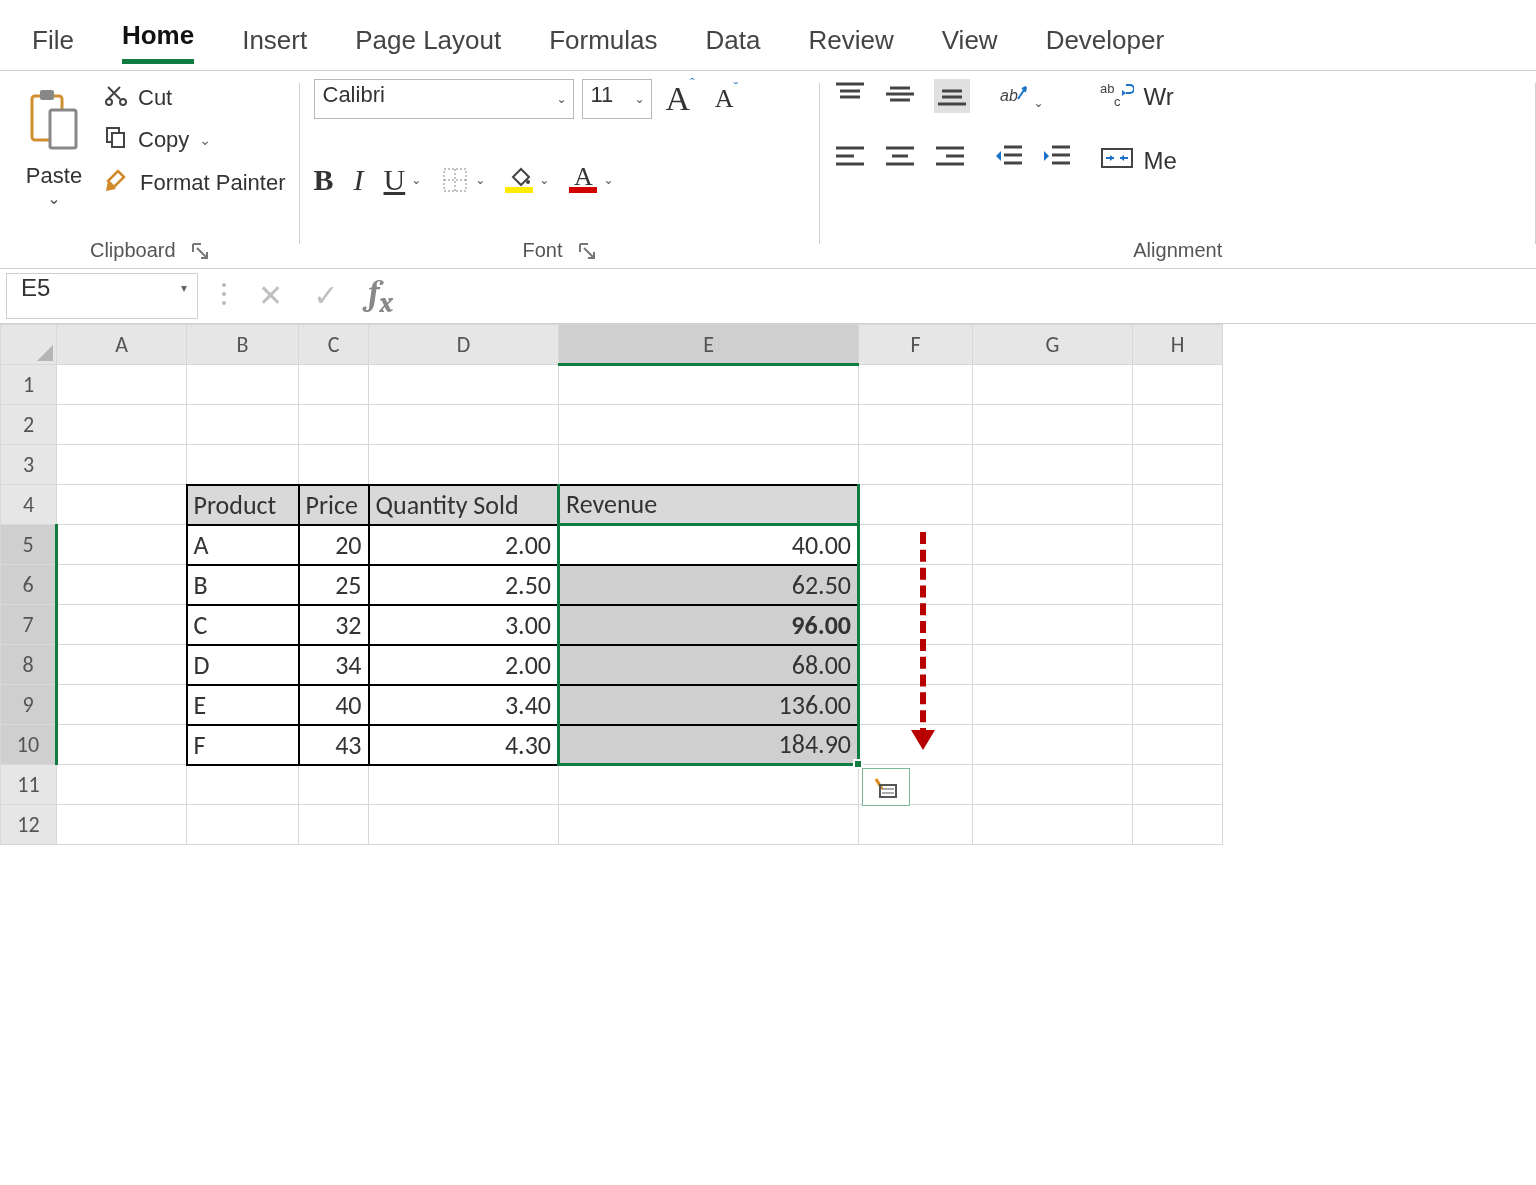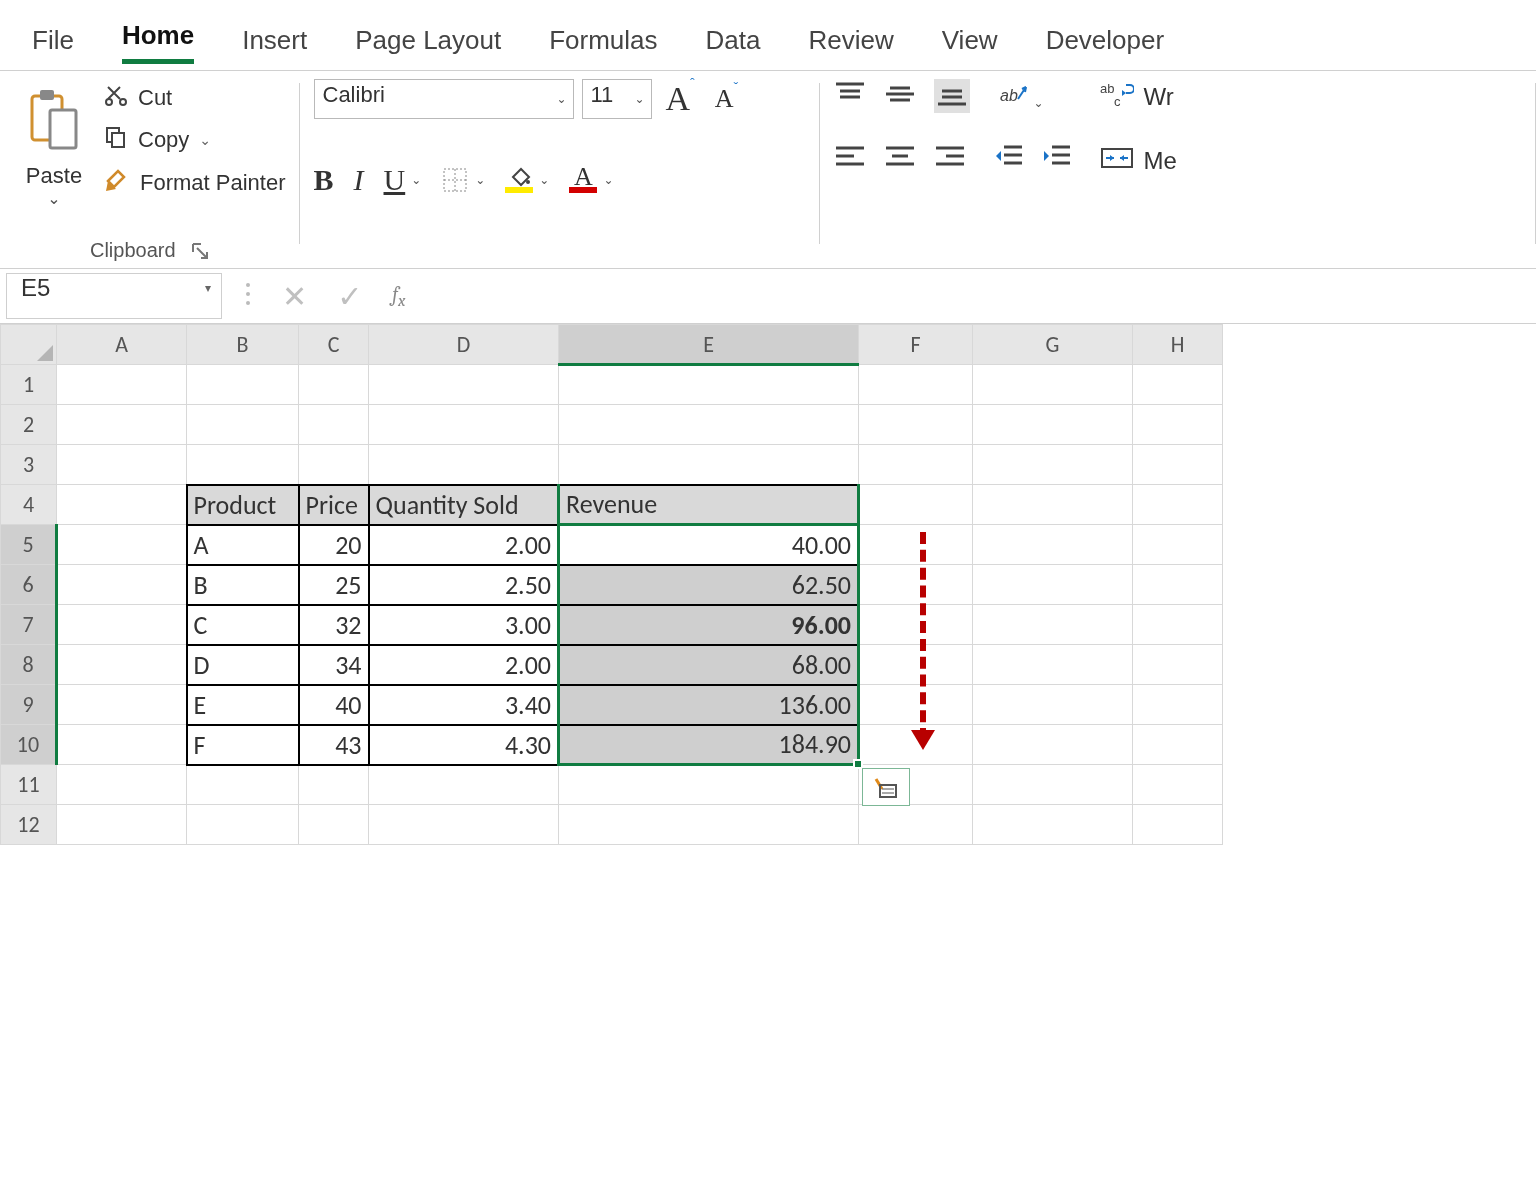"Font" div.group-label-row { html: none -> <div> <span>Font</span> <span> <svg> <path></path> </svg> </span> </div> }
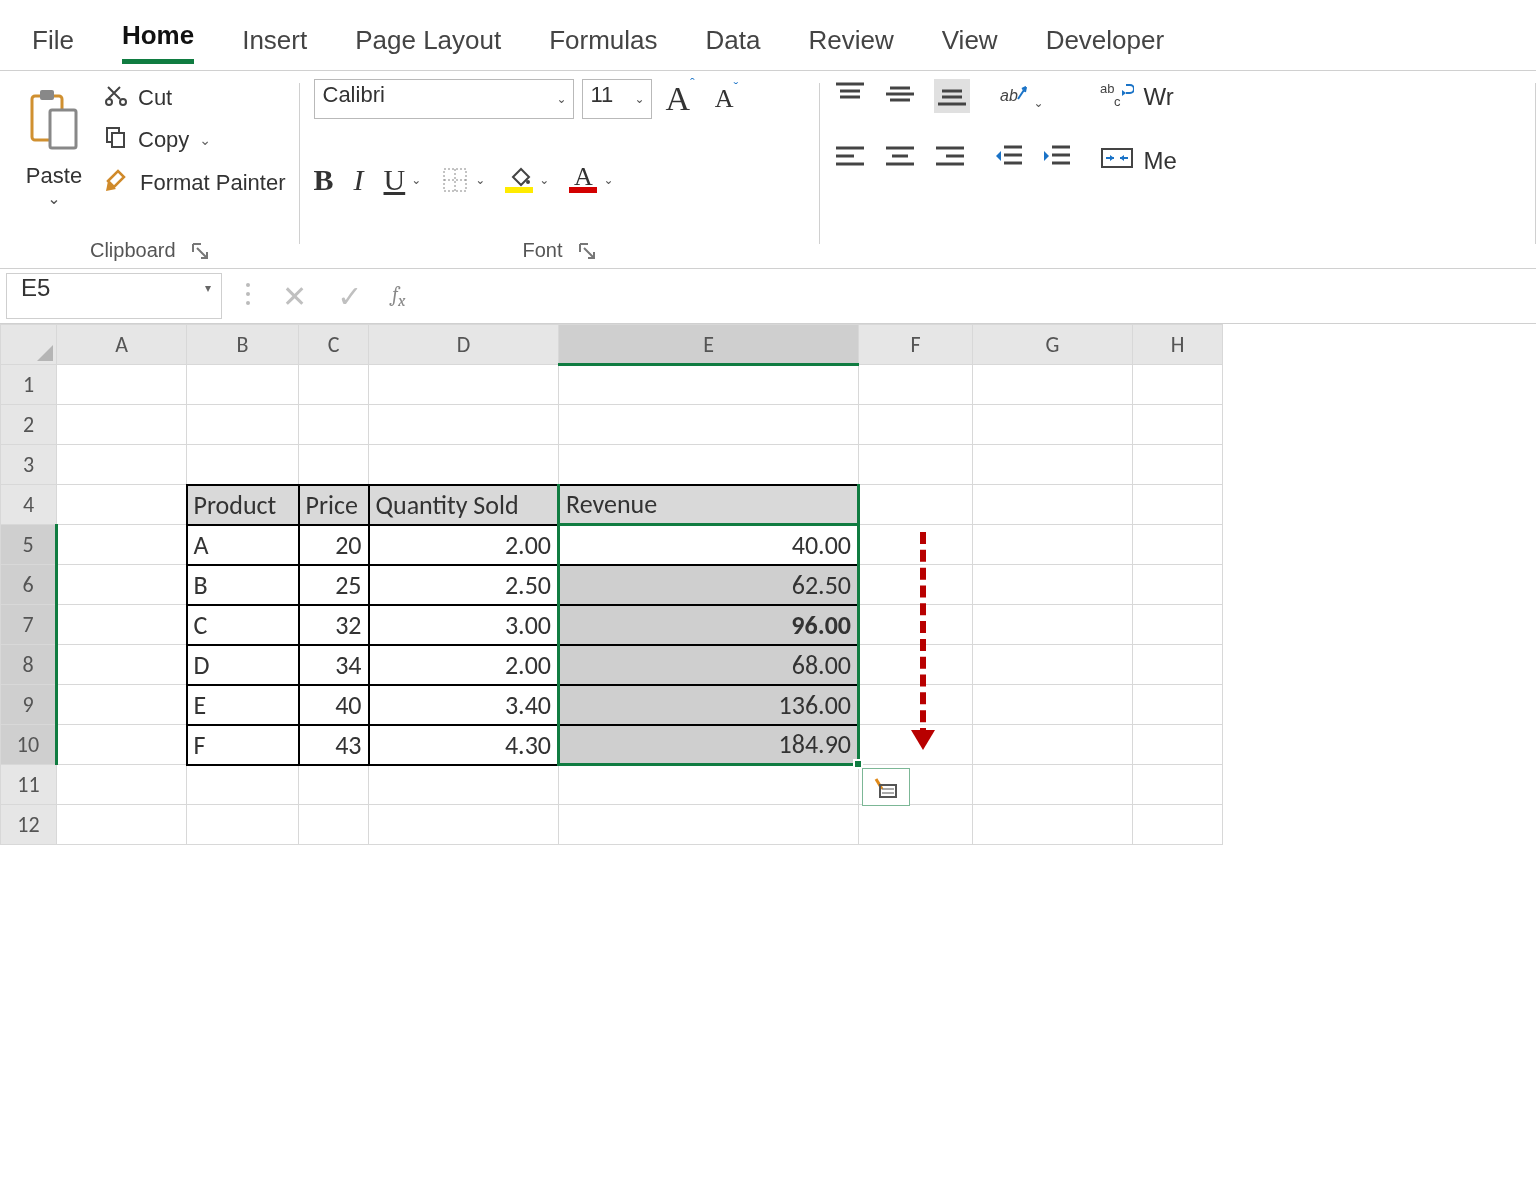"Alignment" div.group-label-row { html: none -> <div> <span>Alignment</span> </div> }
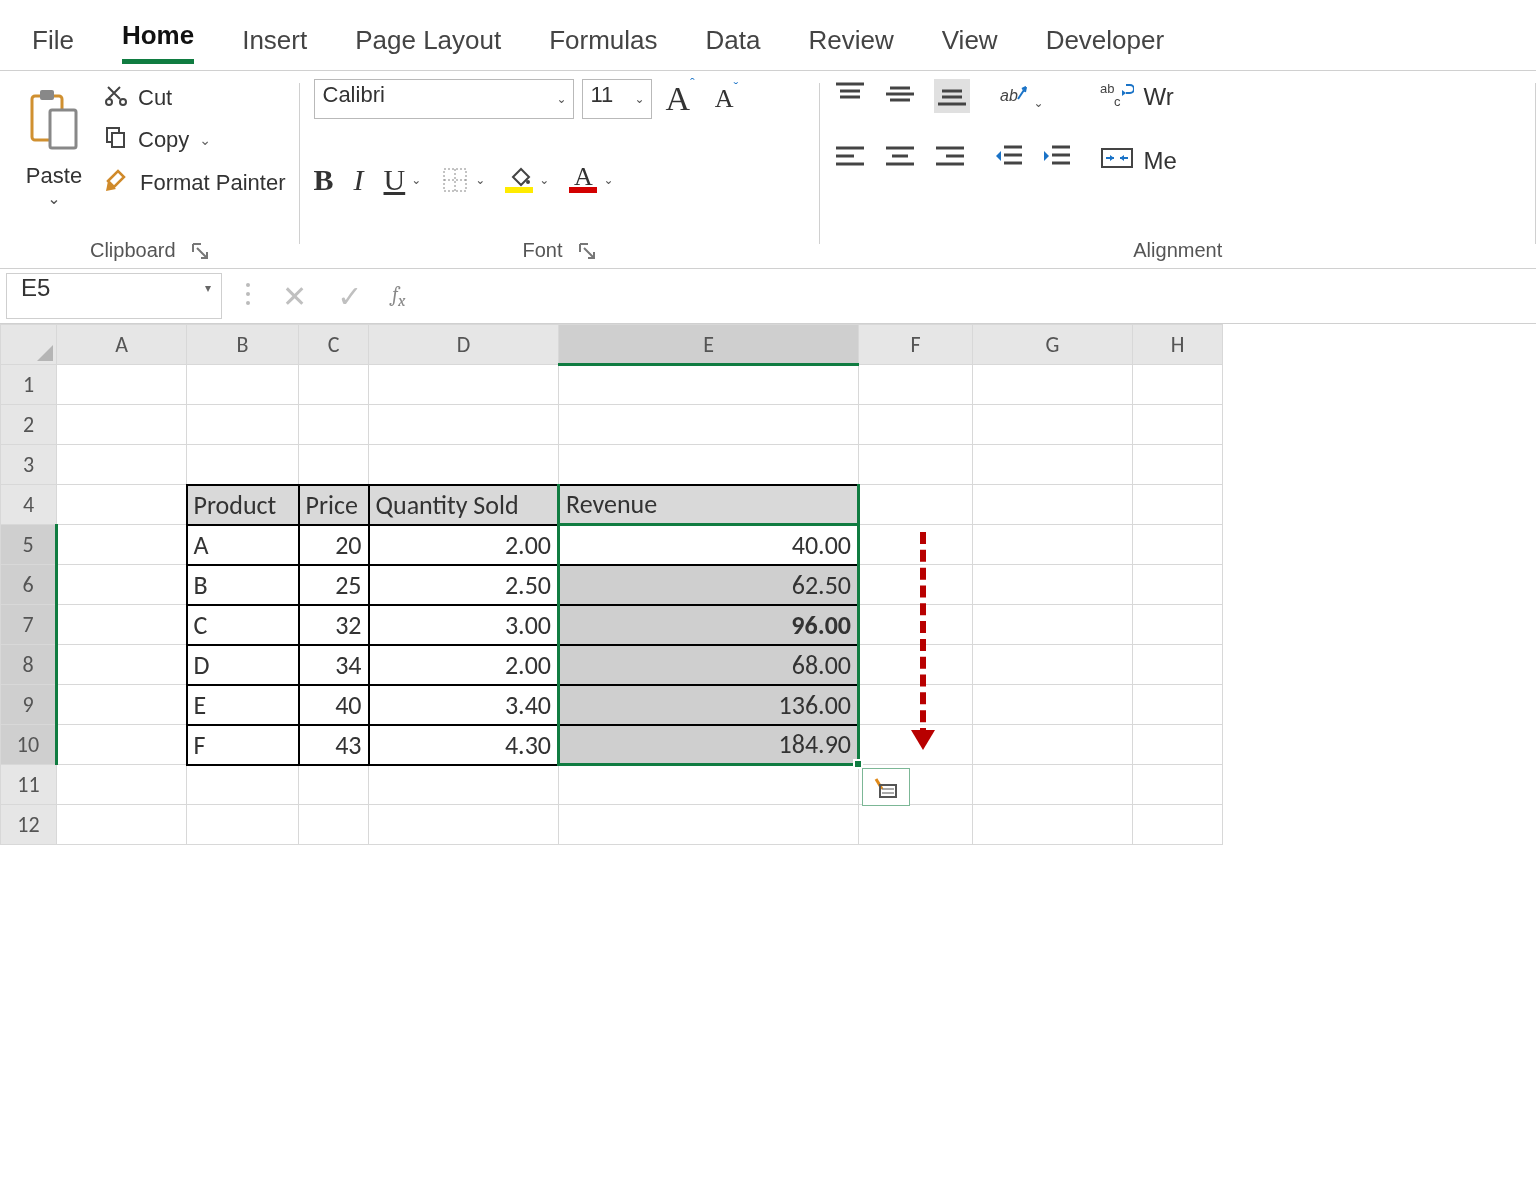"E5" .namebox { width: 216px -> 192px }
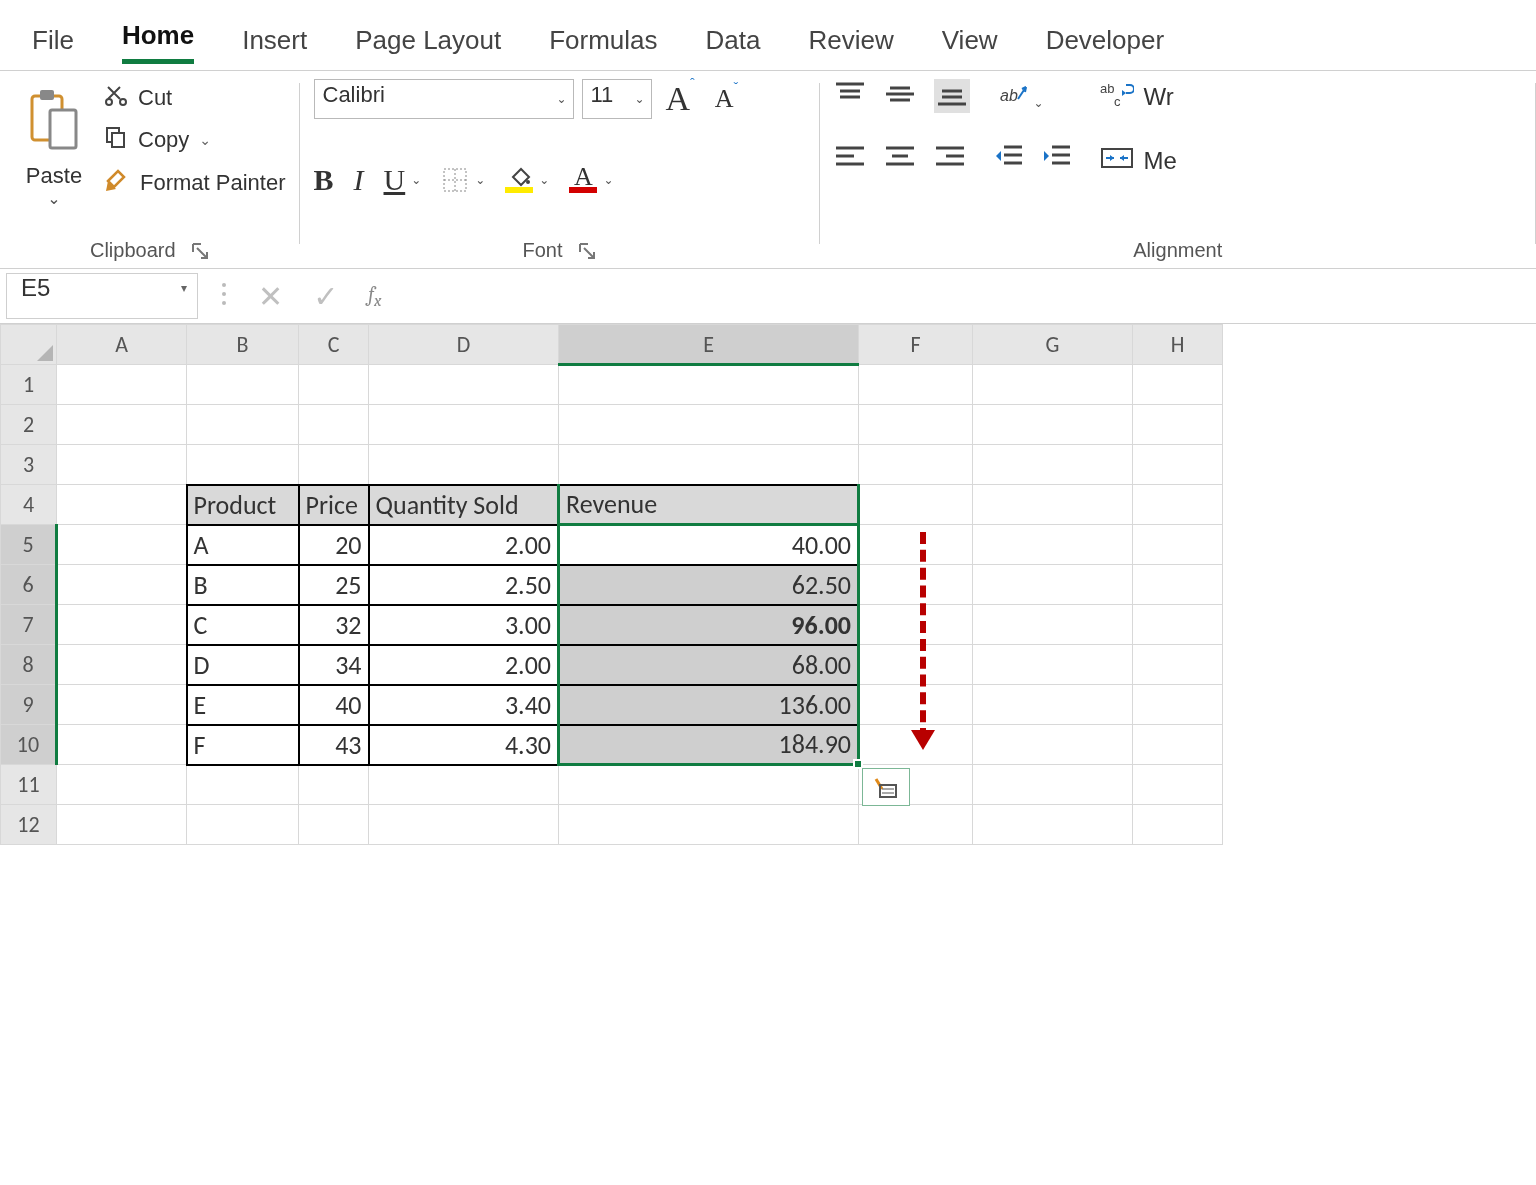"fx" .fx-sep .fx { font-size: 20px -> 34px; font-weight: none -> bold }
